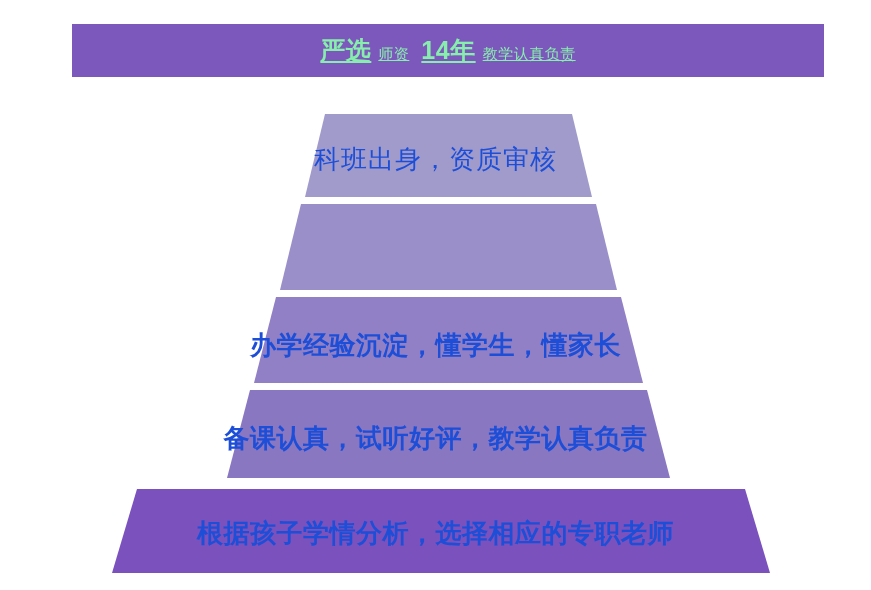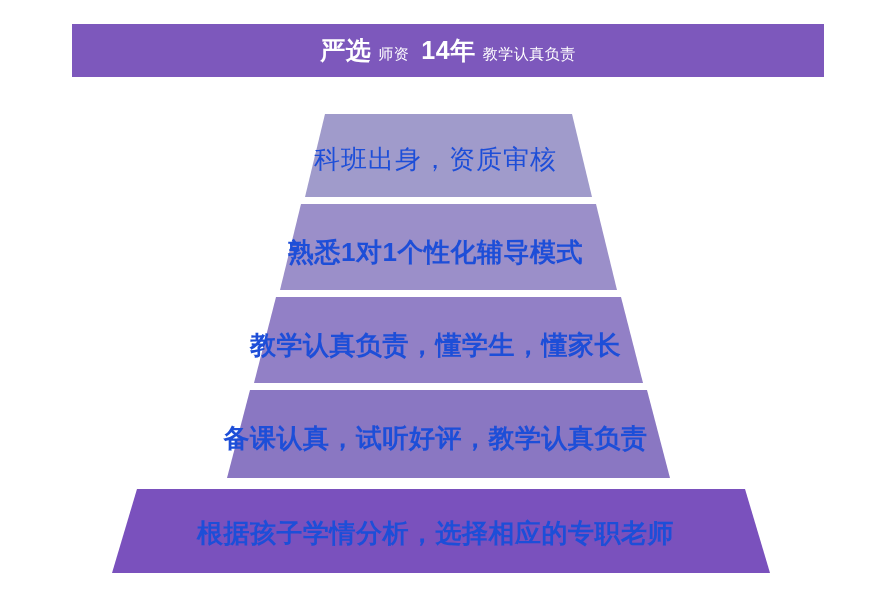"严选" div.header-title { color: #ffffff -> #86efac; text-decoration: none -> underline }
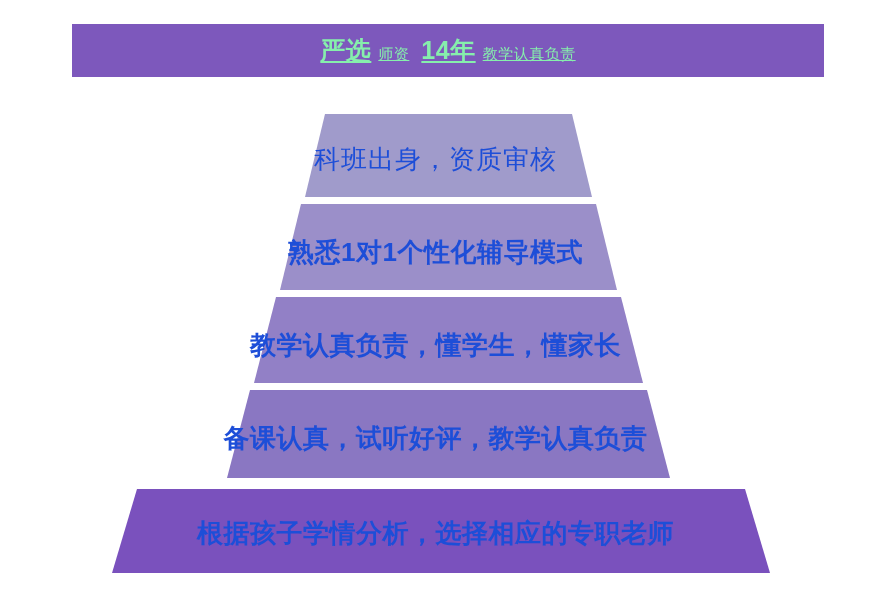"熟悉1对1个性化辅导模式" div.tier-label { html: <div>熟悉1对1个性化辅导模式</div> -> none }
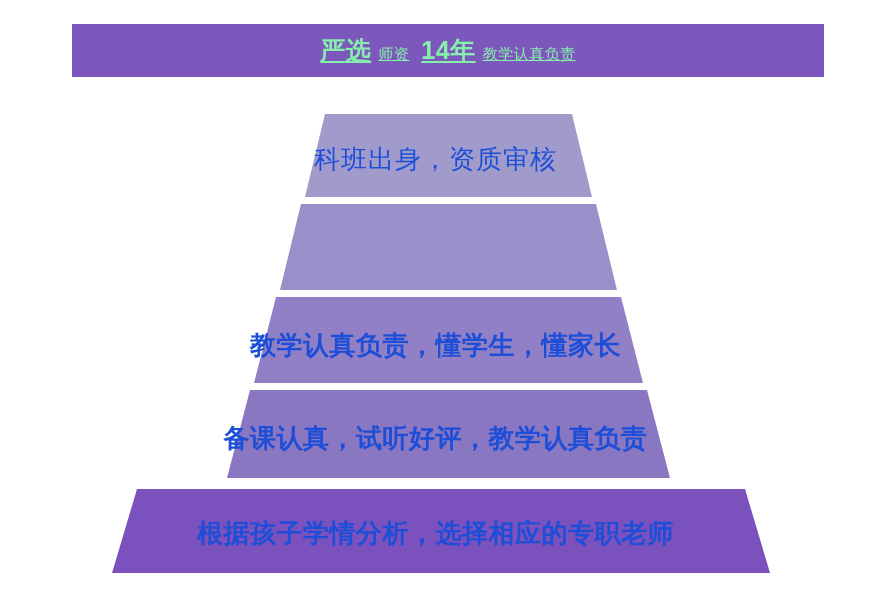"教学认真负责，懂学生，懂家长" div.tier-label { text: 教学认真负责 -> 办学经验沉淀 }
